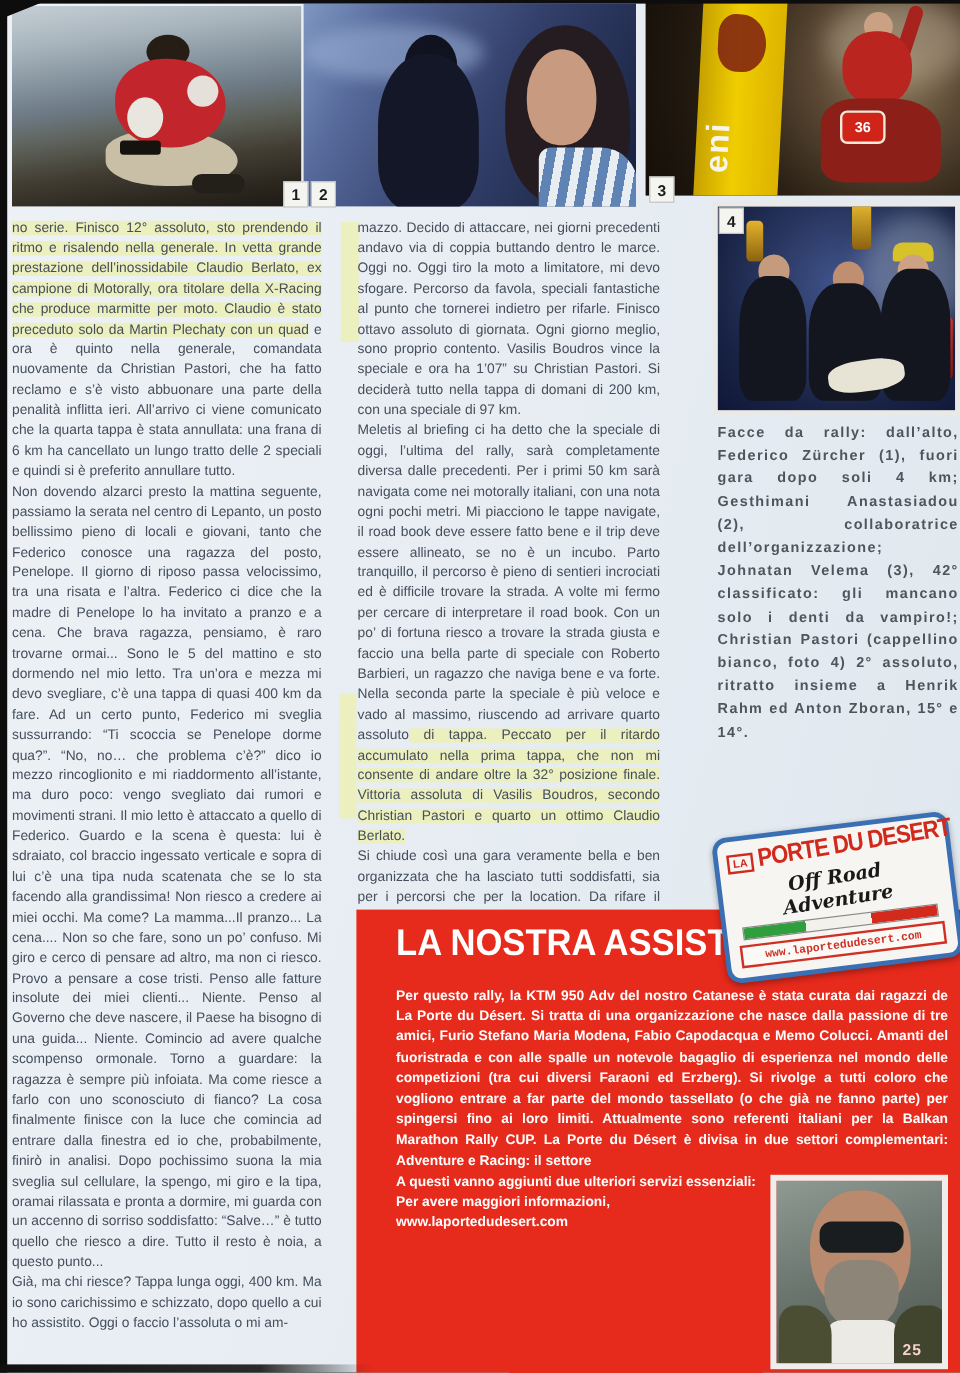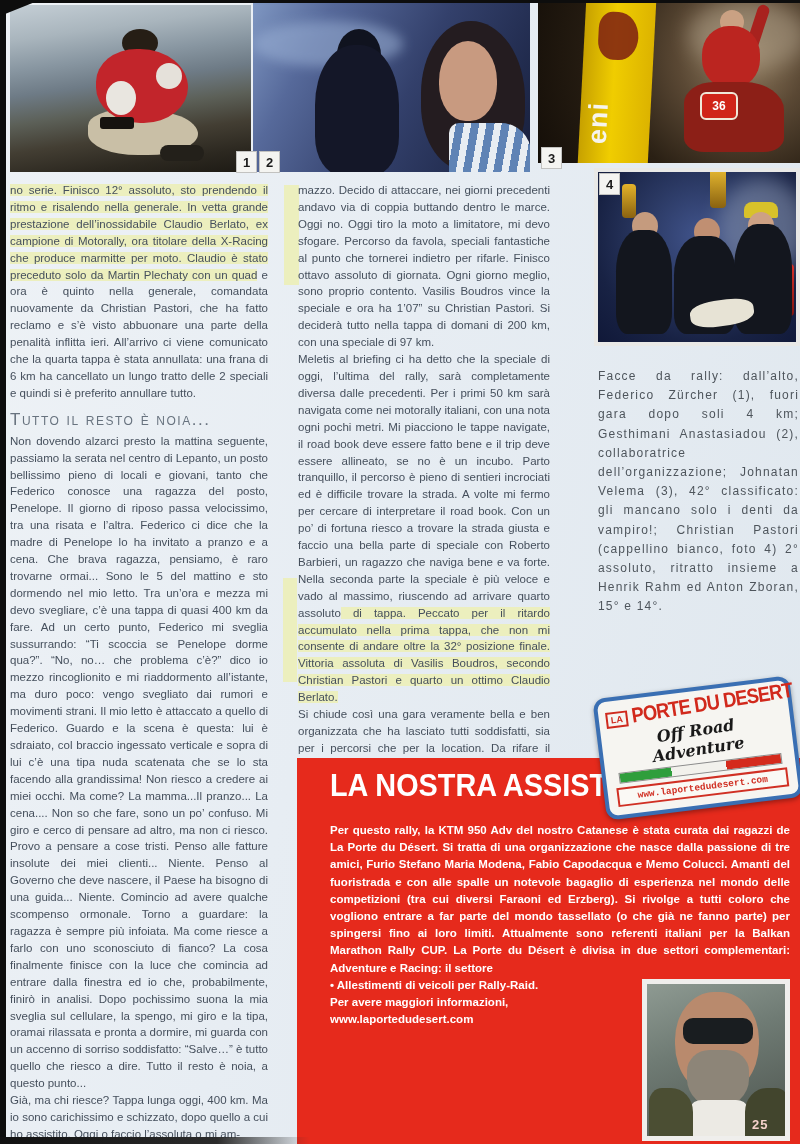"Facce da rally: dall’alto, Federico" #caption { font-weight: normal -> bold; margin-top: 16px -> none }
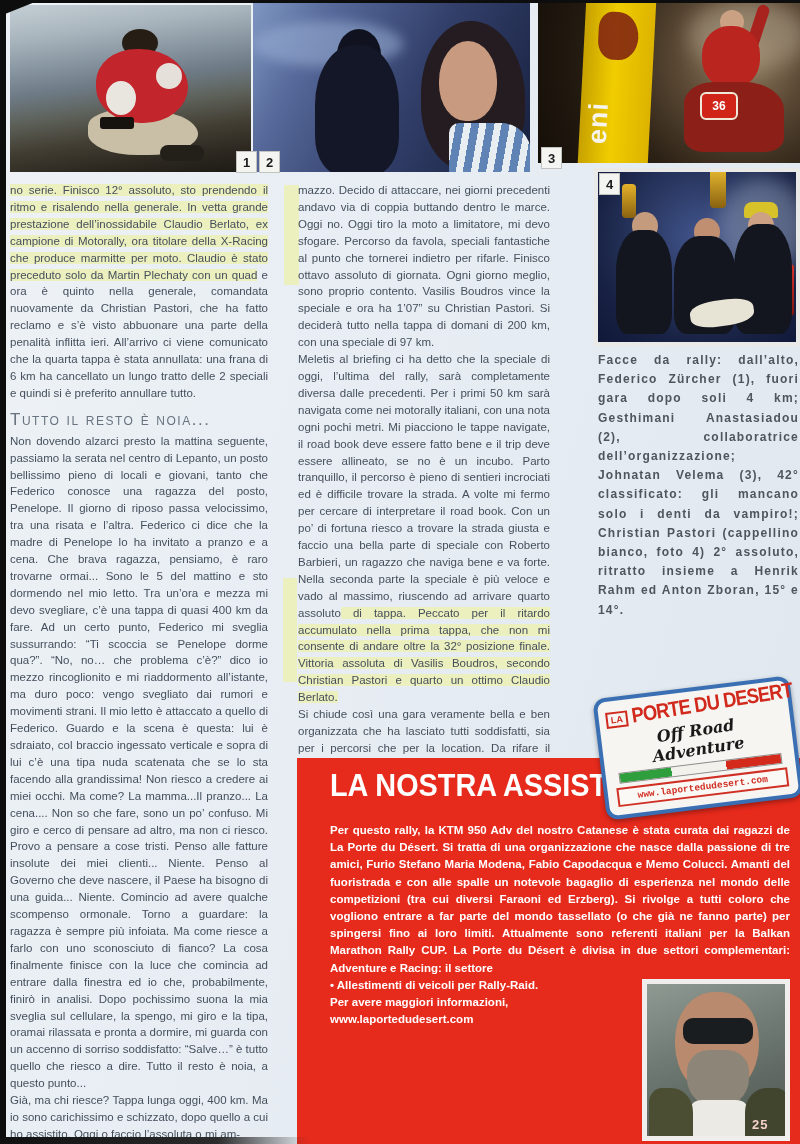"Tutto il resto è noia..." div.sec-head { html: <div>Tutto il resto è noia...</div> -> none }
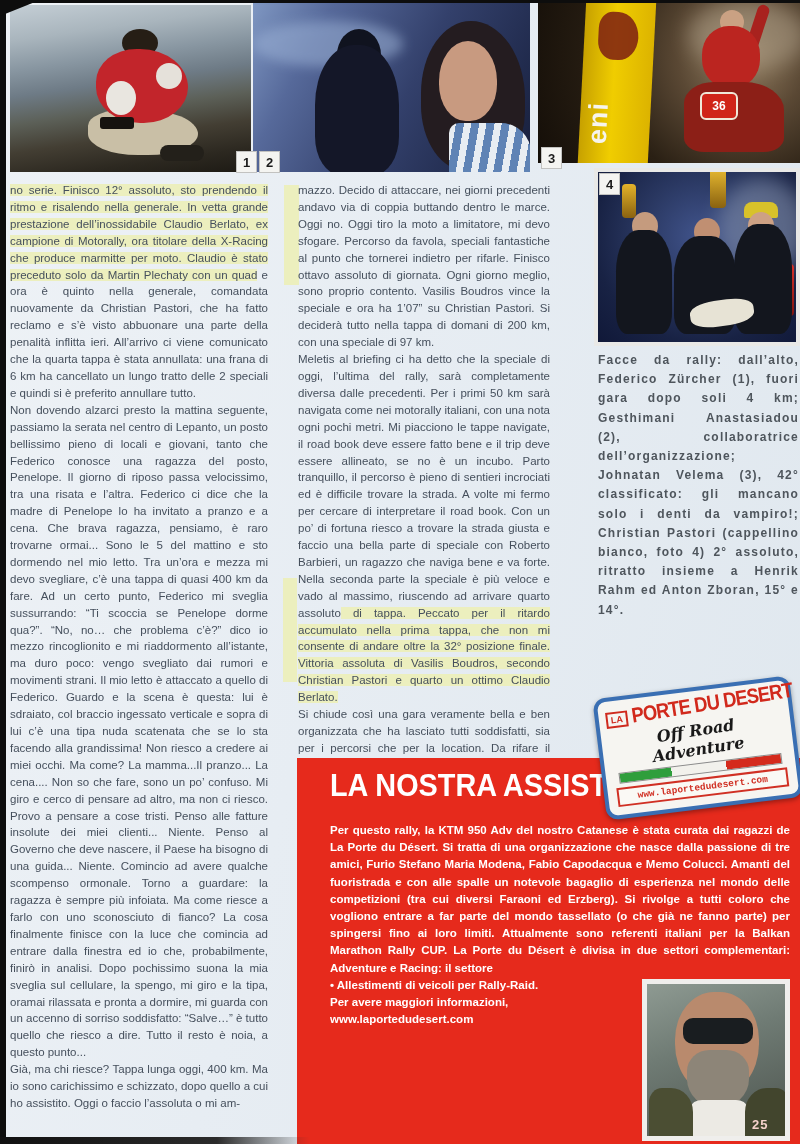"A questi vanno aggiunti due" div.svc { html: none -> <div>A questi vanno aggiunti due ulteriori servizi essenziali:</div> }
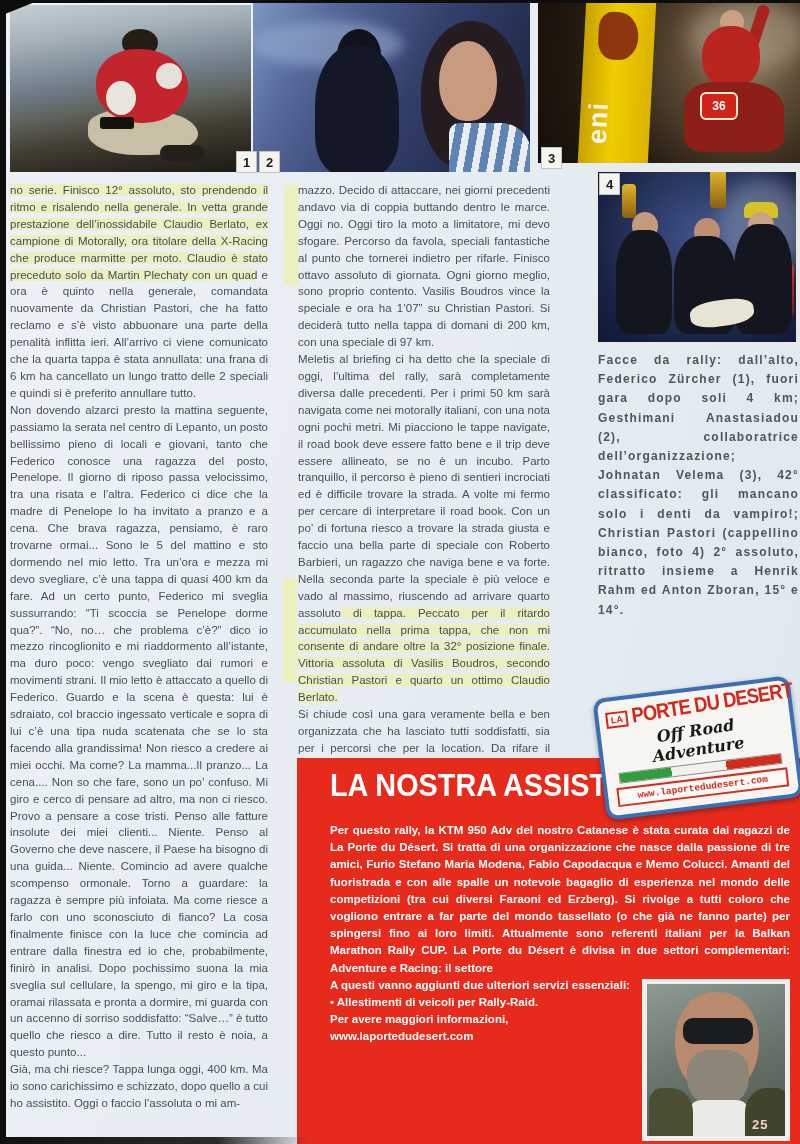"• Allestimenti di veicoli per" div.svc { html: <div>• Allestimenti di veicoli per Rally-Raid.</div> -> none }
